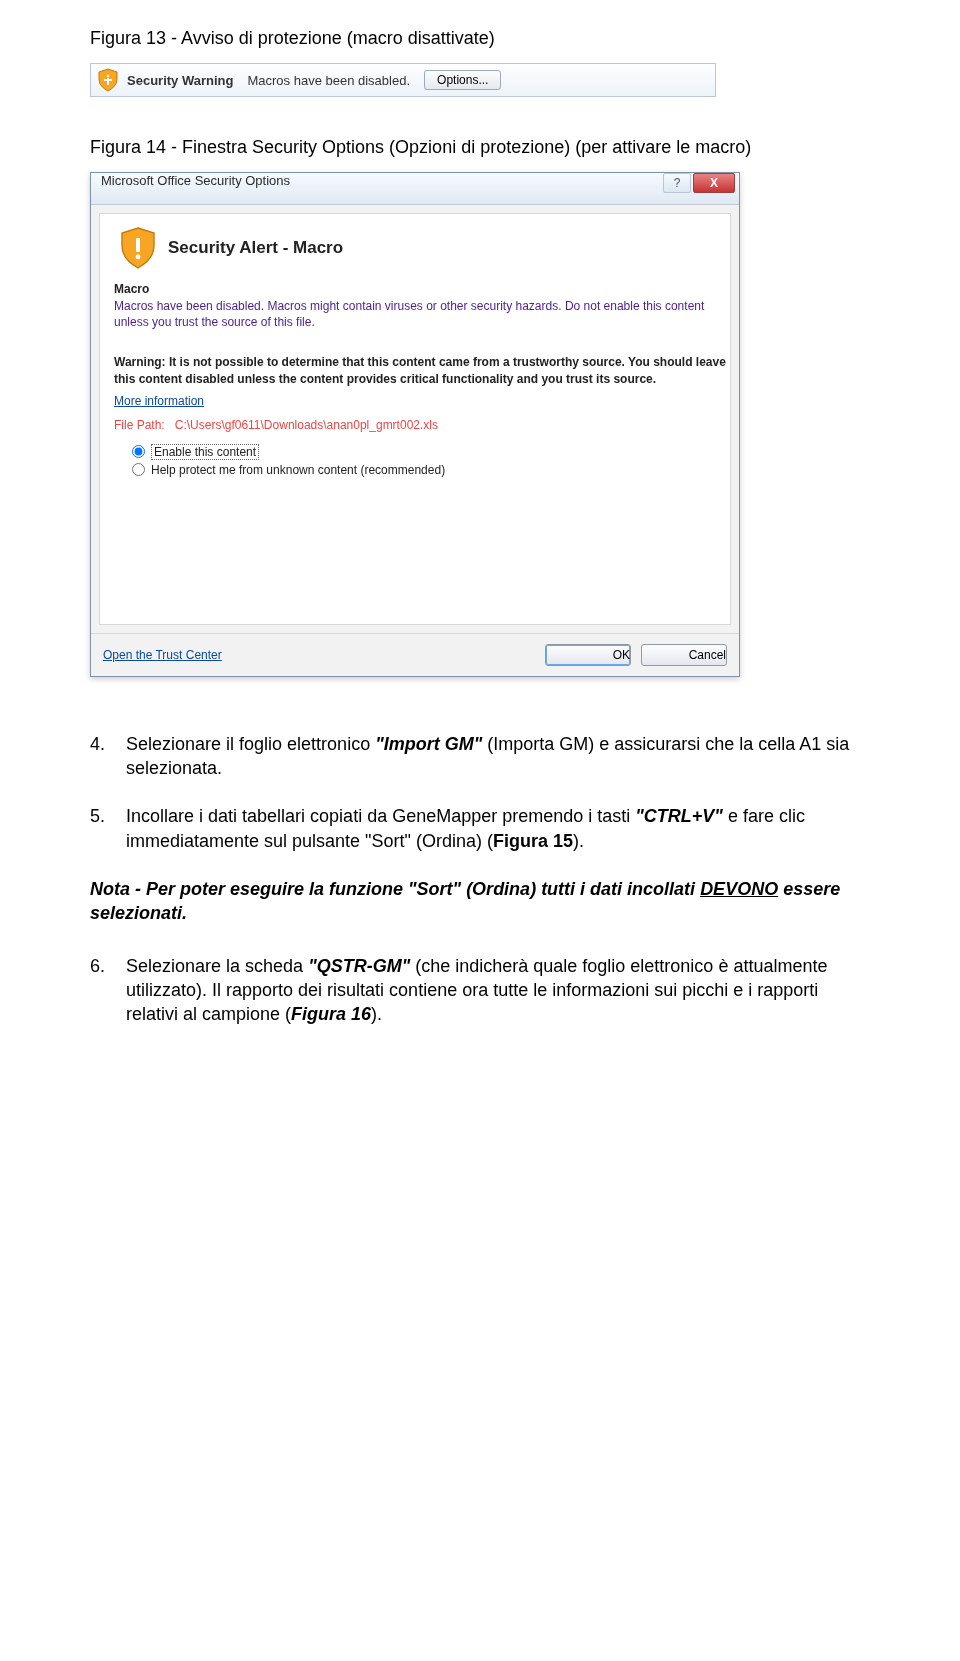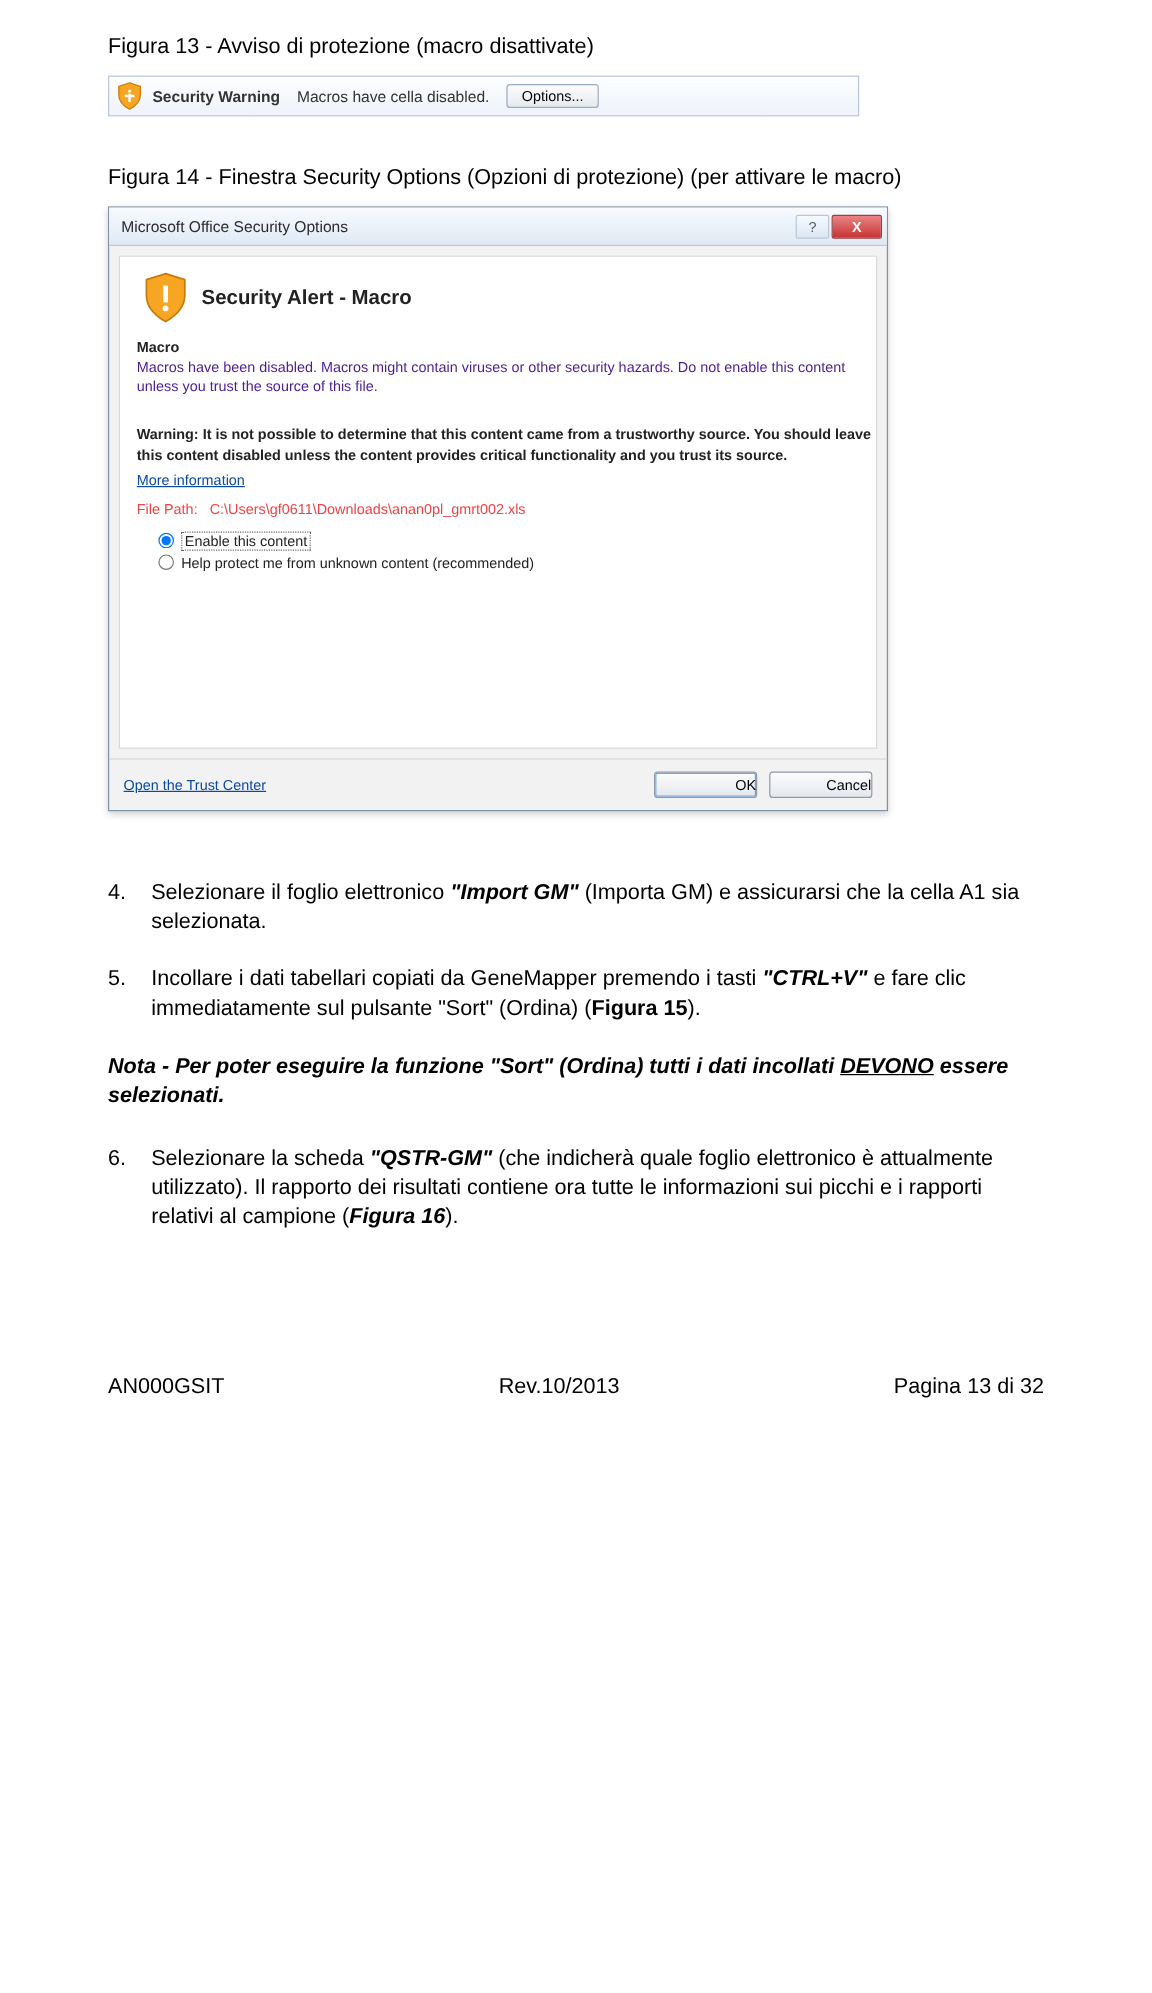"Macros have cella disabled." span.msg { text: cella -> been }
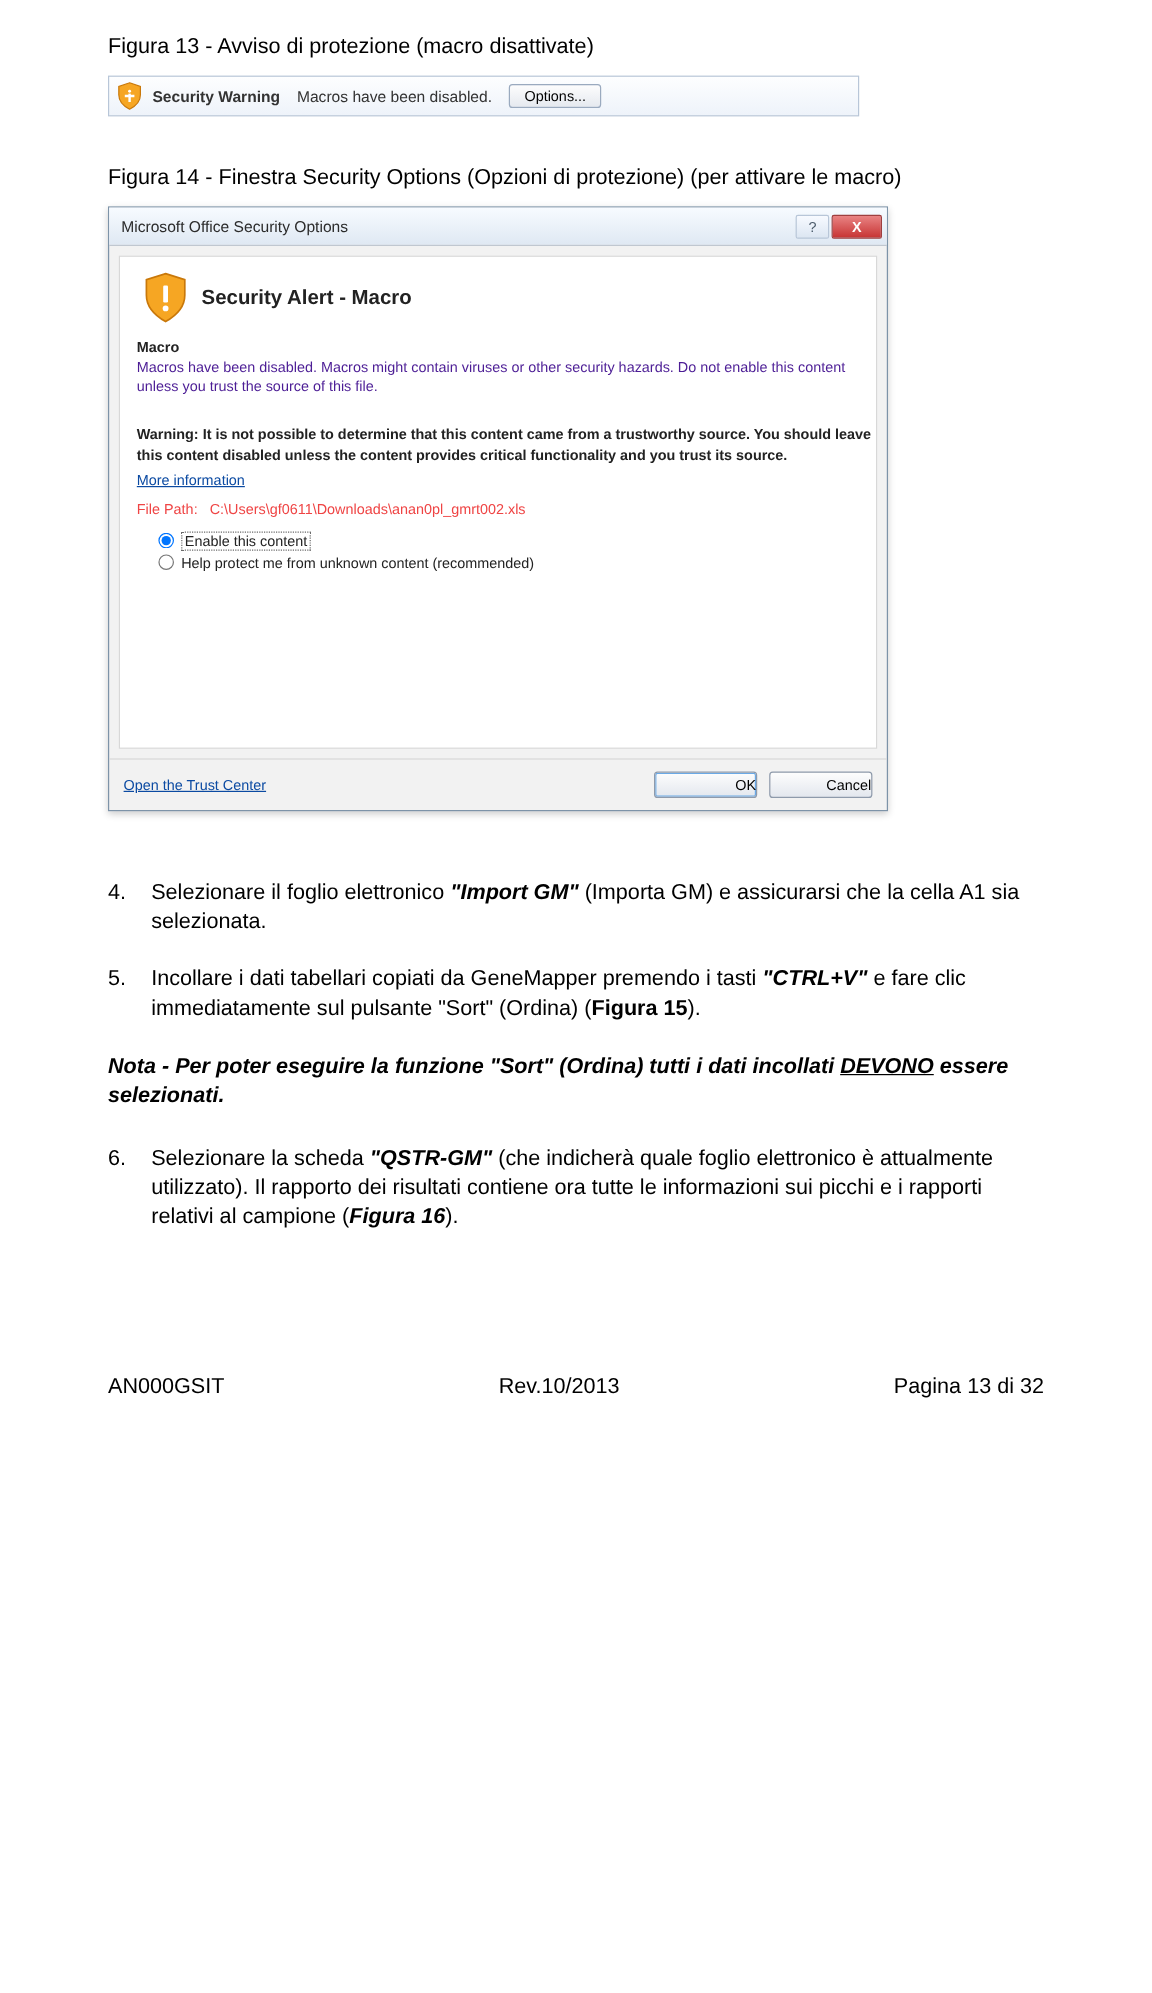"Microsoft Office Security Options" .dialog-titlebar { align-items: center -> none }
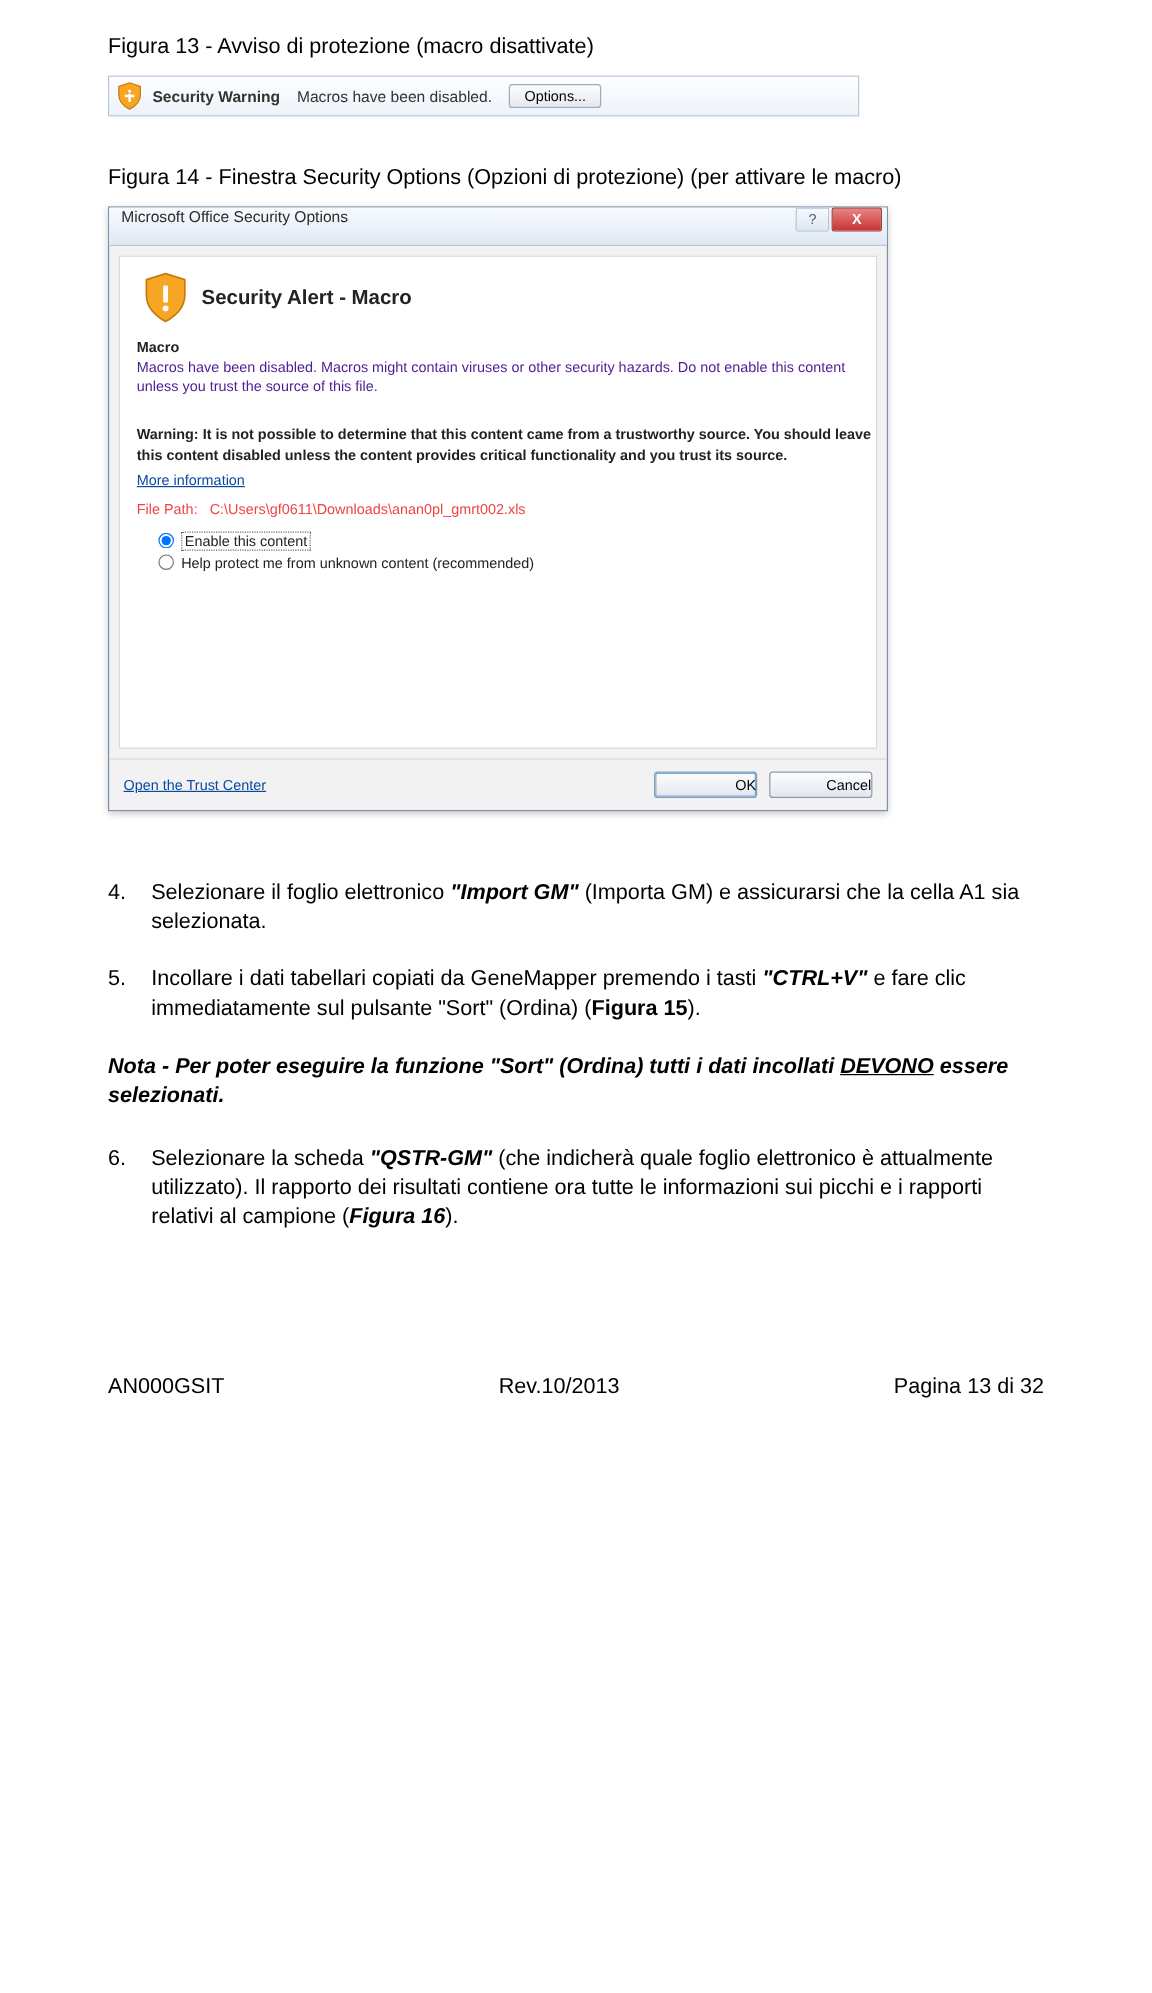"AN000GSIT" div.page-footer { html: <div> <span>AN000GSIT</span> <span>Rev.10/2013</span> <span>Pagina 13 di 32</span> </div> -> none }
